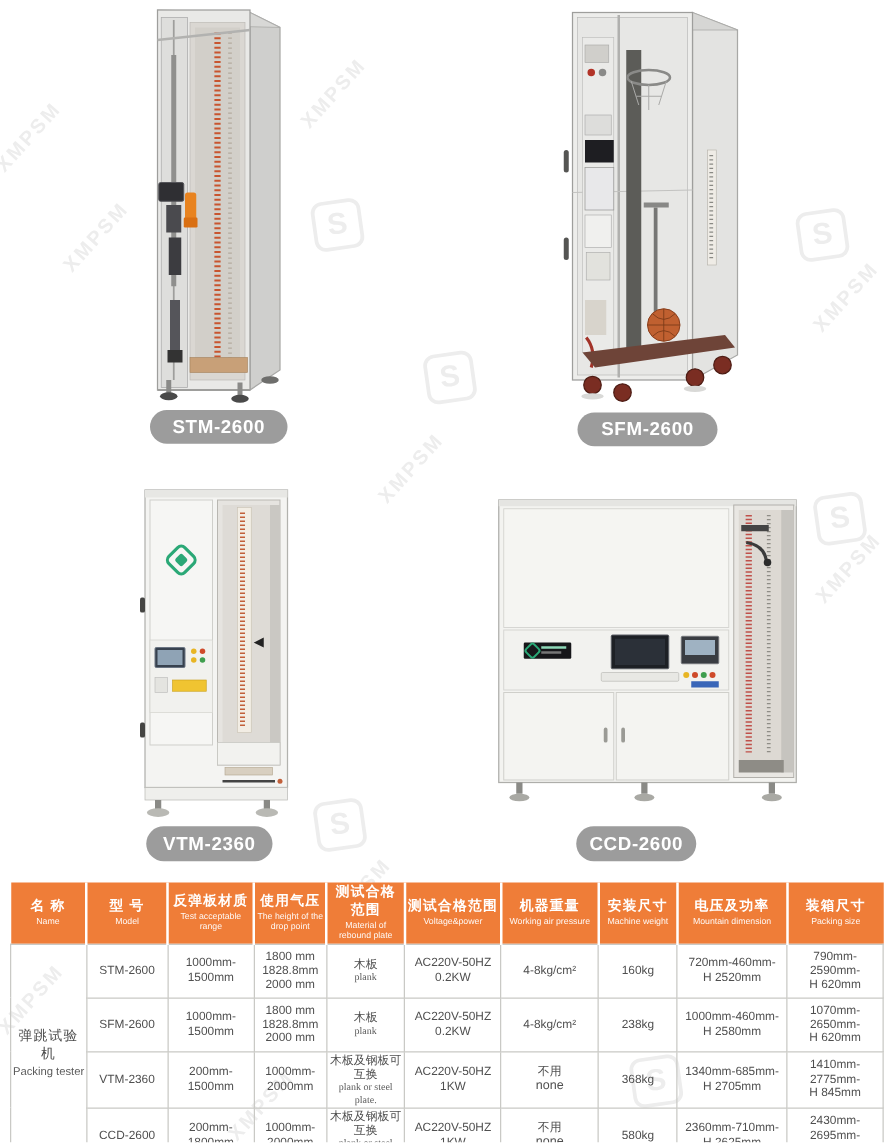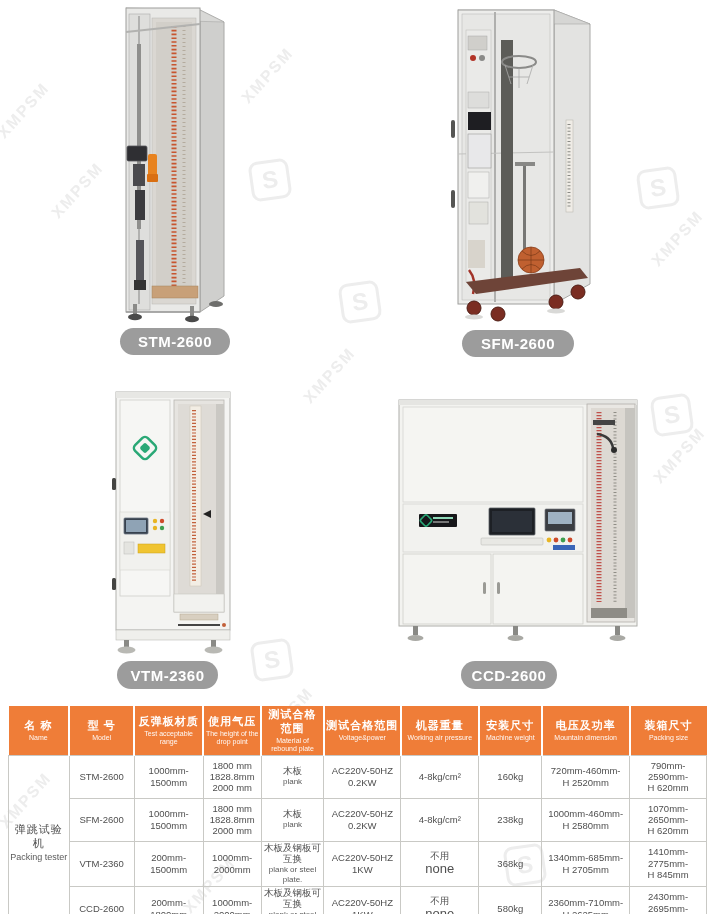"木板" .mat-zh { font-family: Liberation Serif, serif -> none }
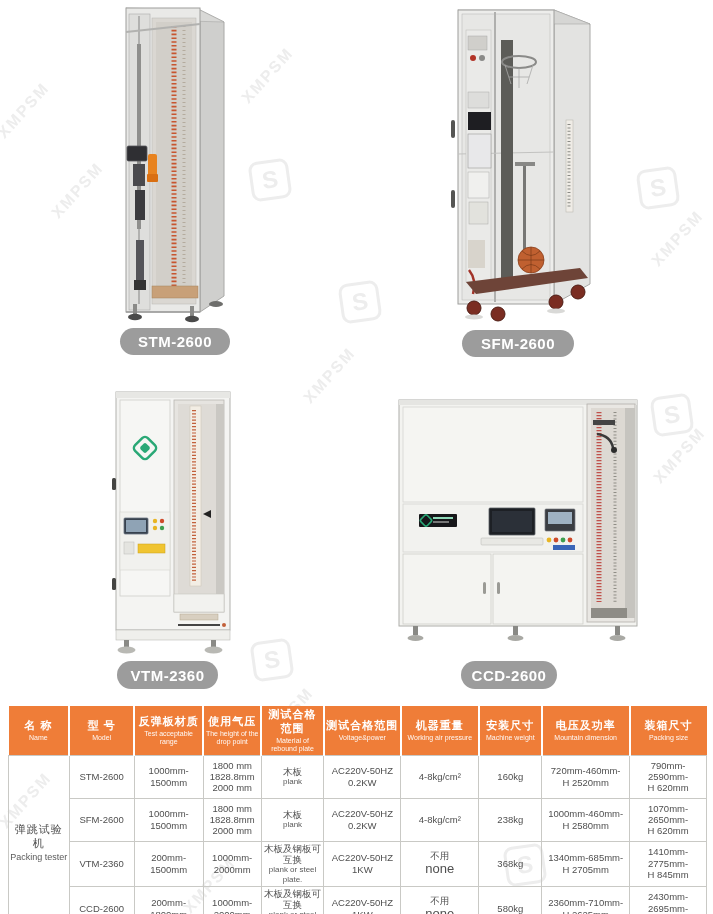"plank" .mat-en { font-family: none -> Liberation Serif, serif }
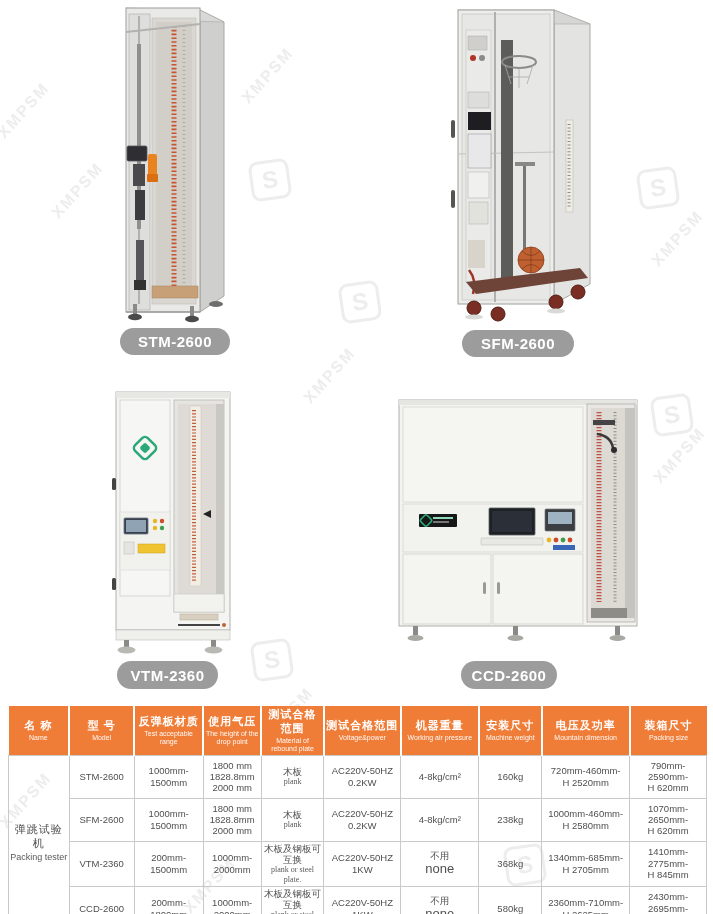"none" .air-en { font-size: 13px -> 10px }
